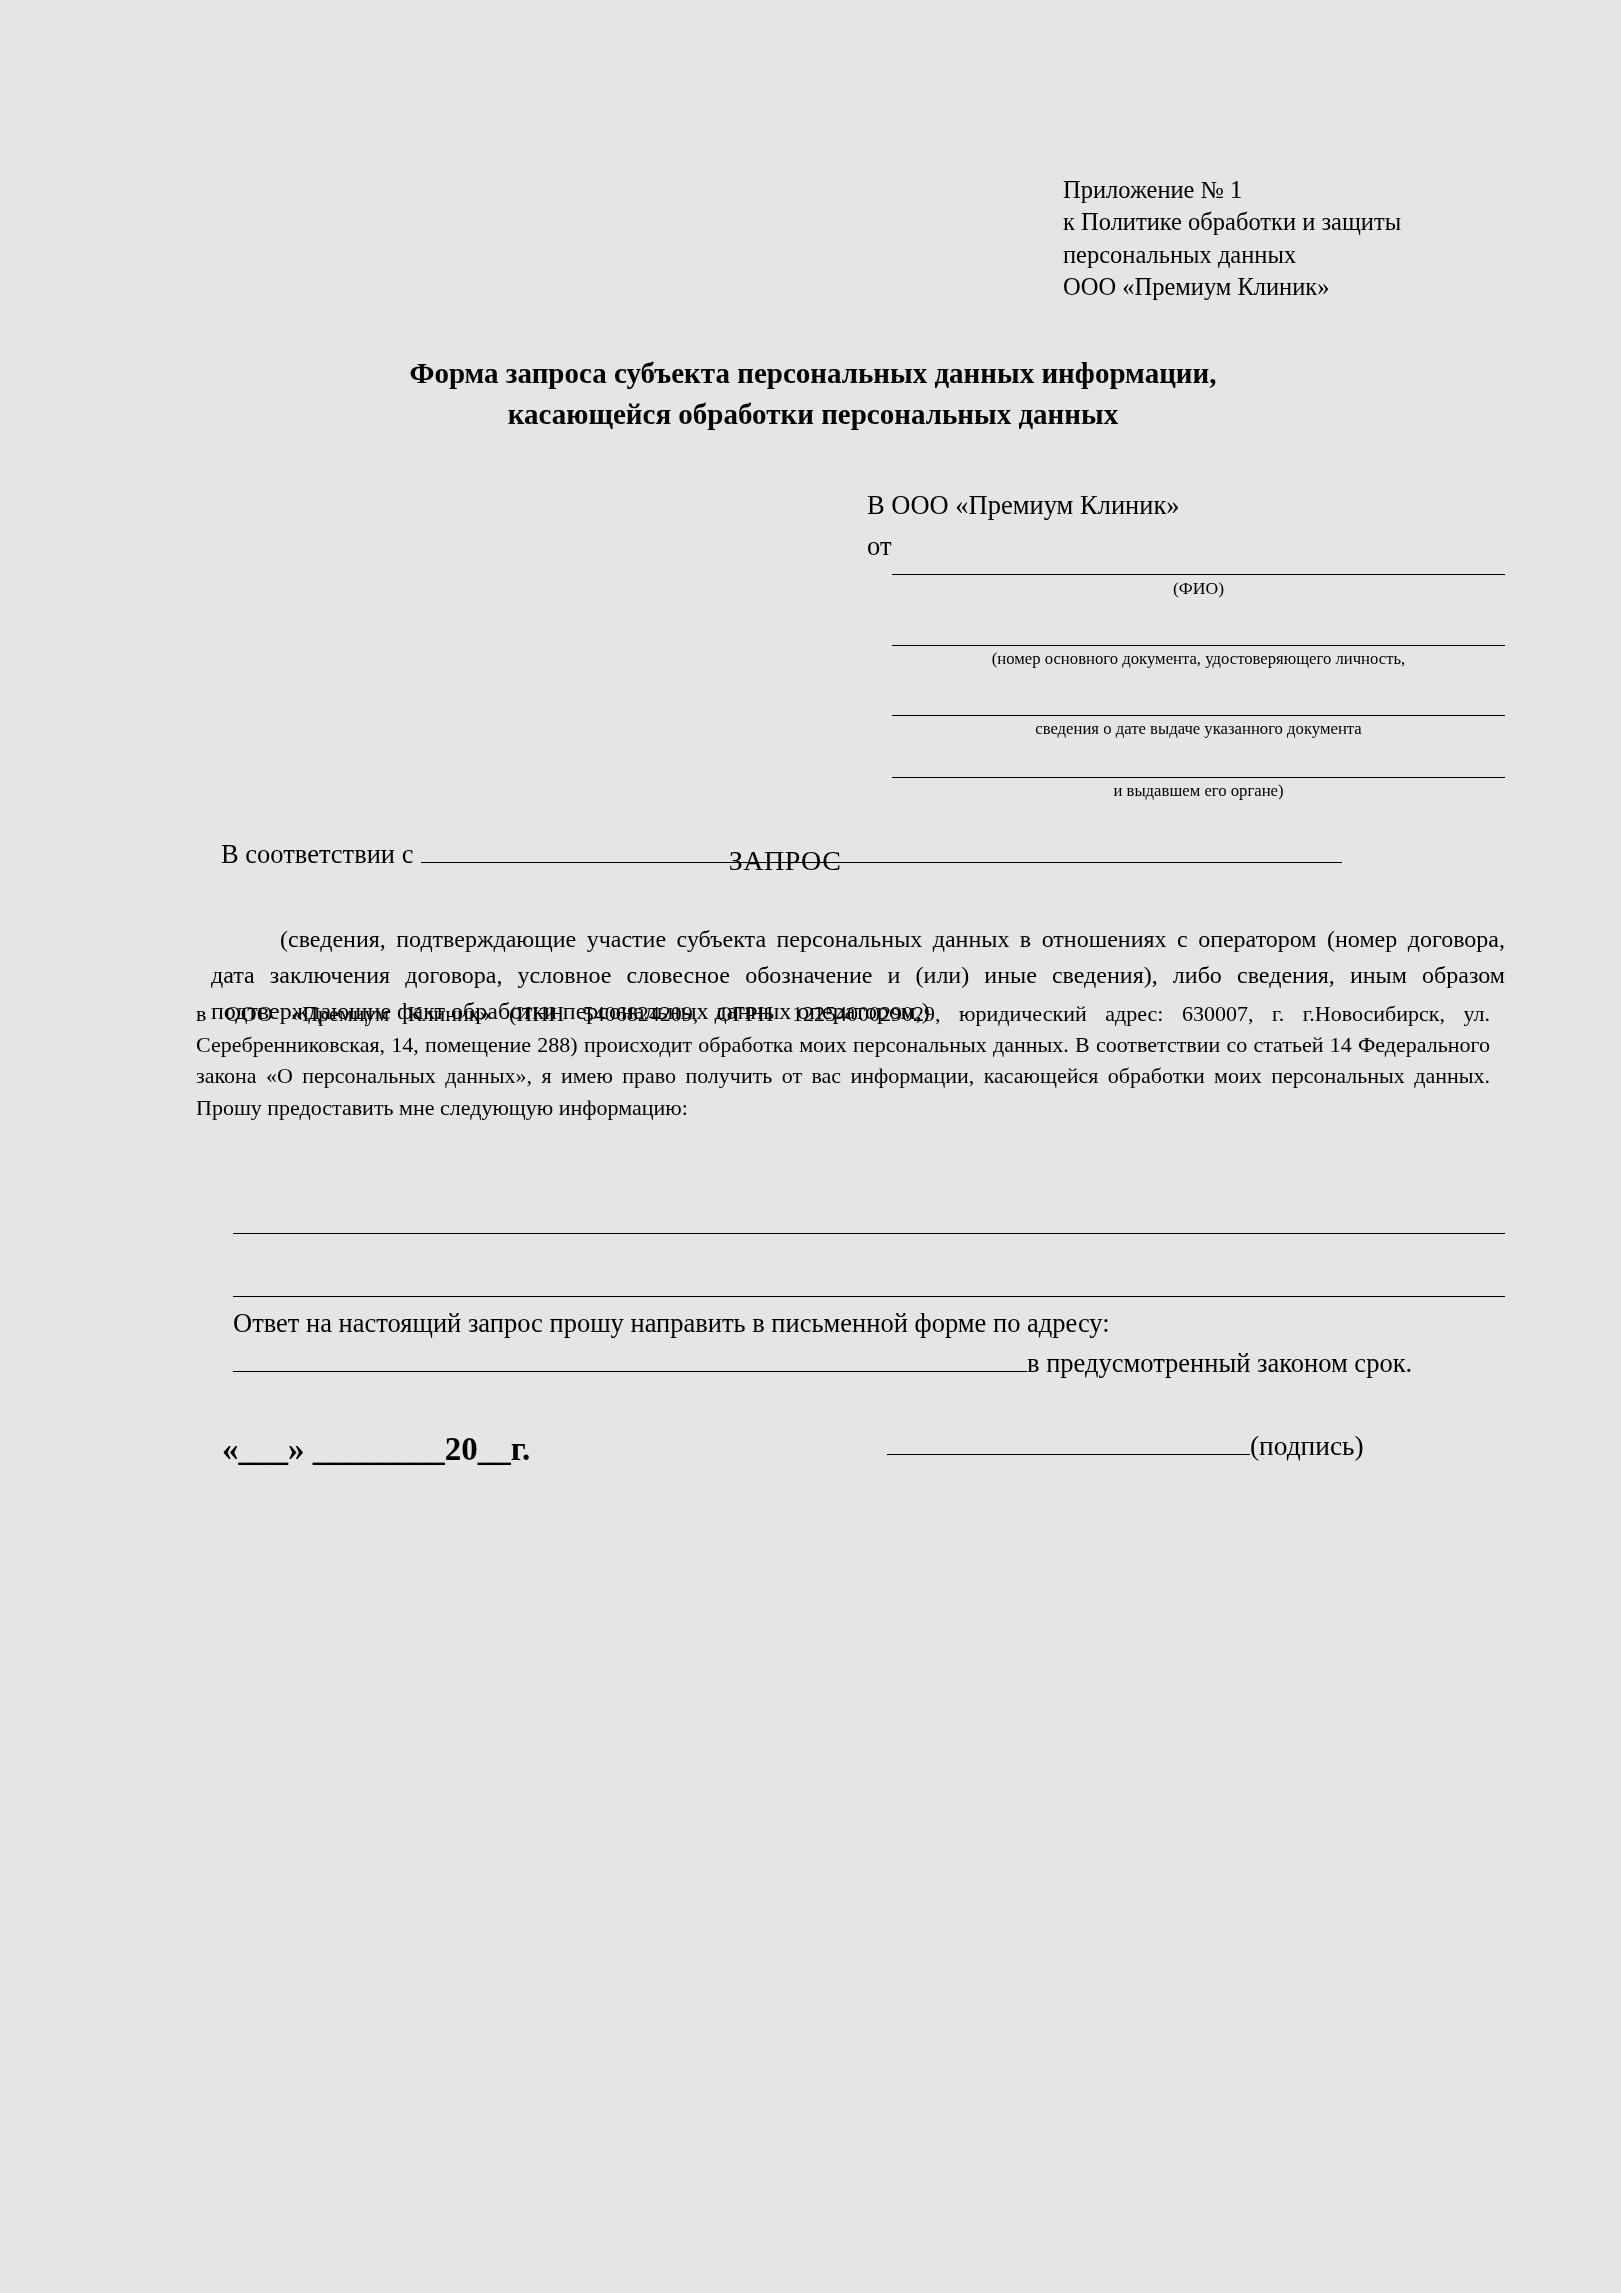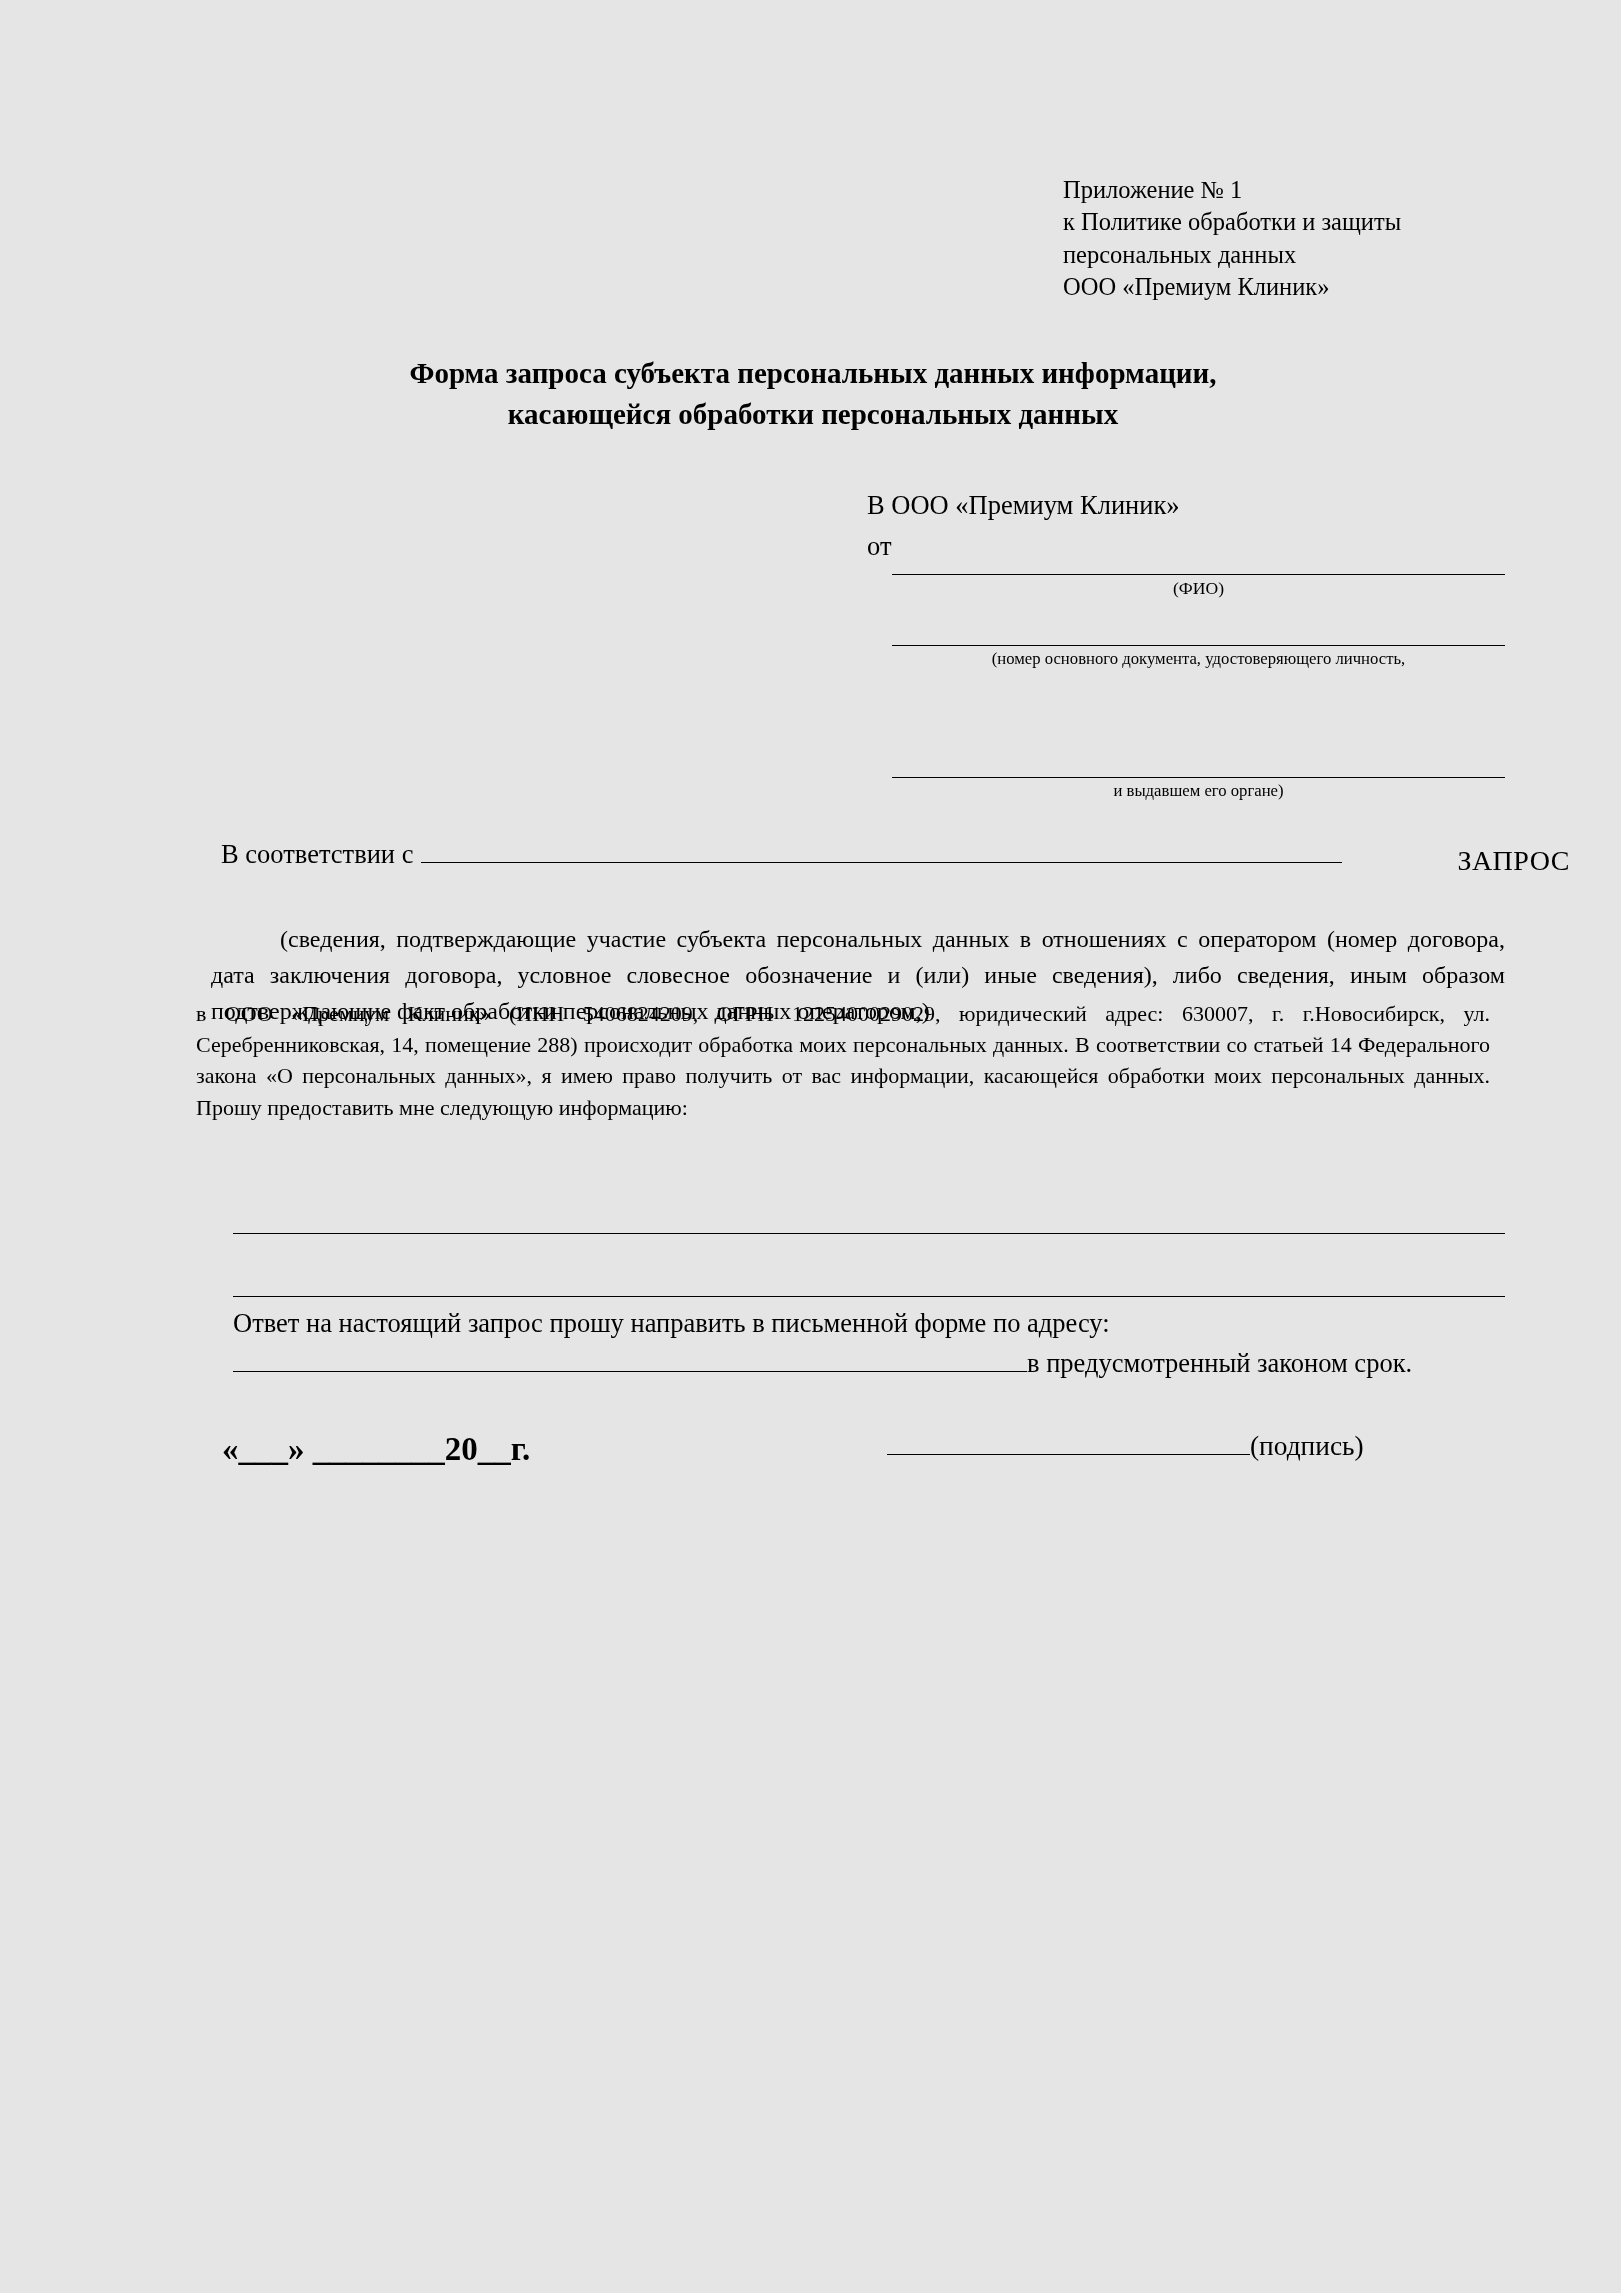"сведения о дате выдаче указанного" div.fill-group { html: none -> <div> <div></div> <div>сведения о дате выдаче указанного документа</div> </div> }
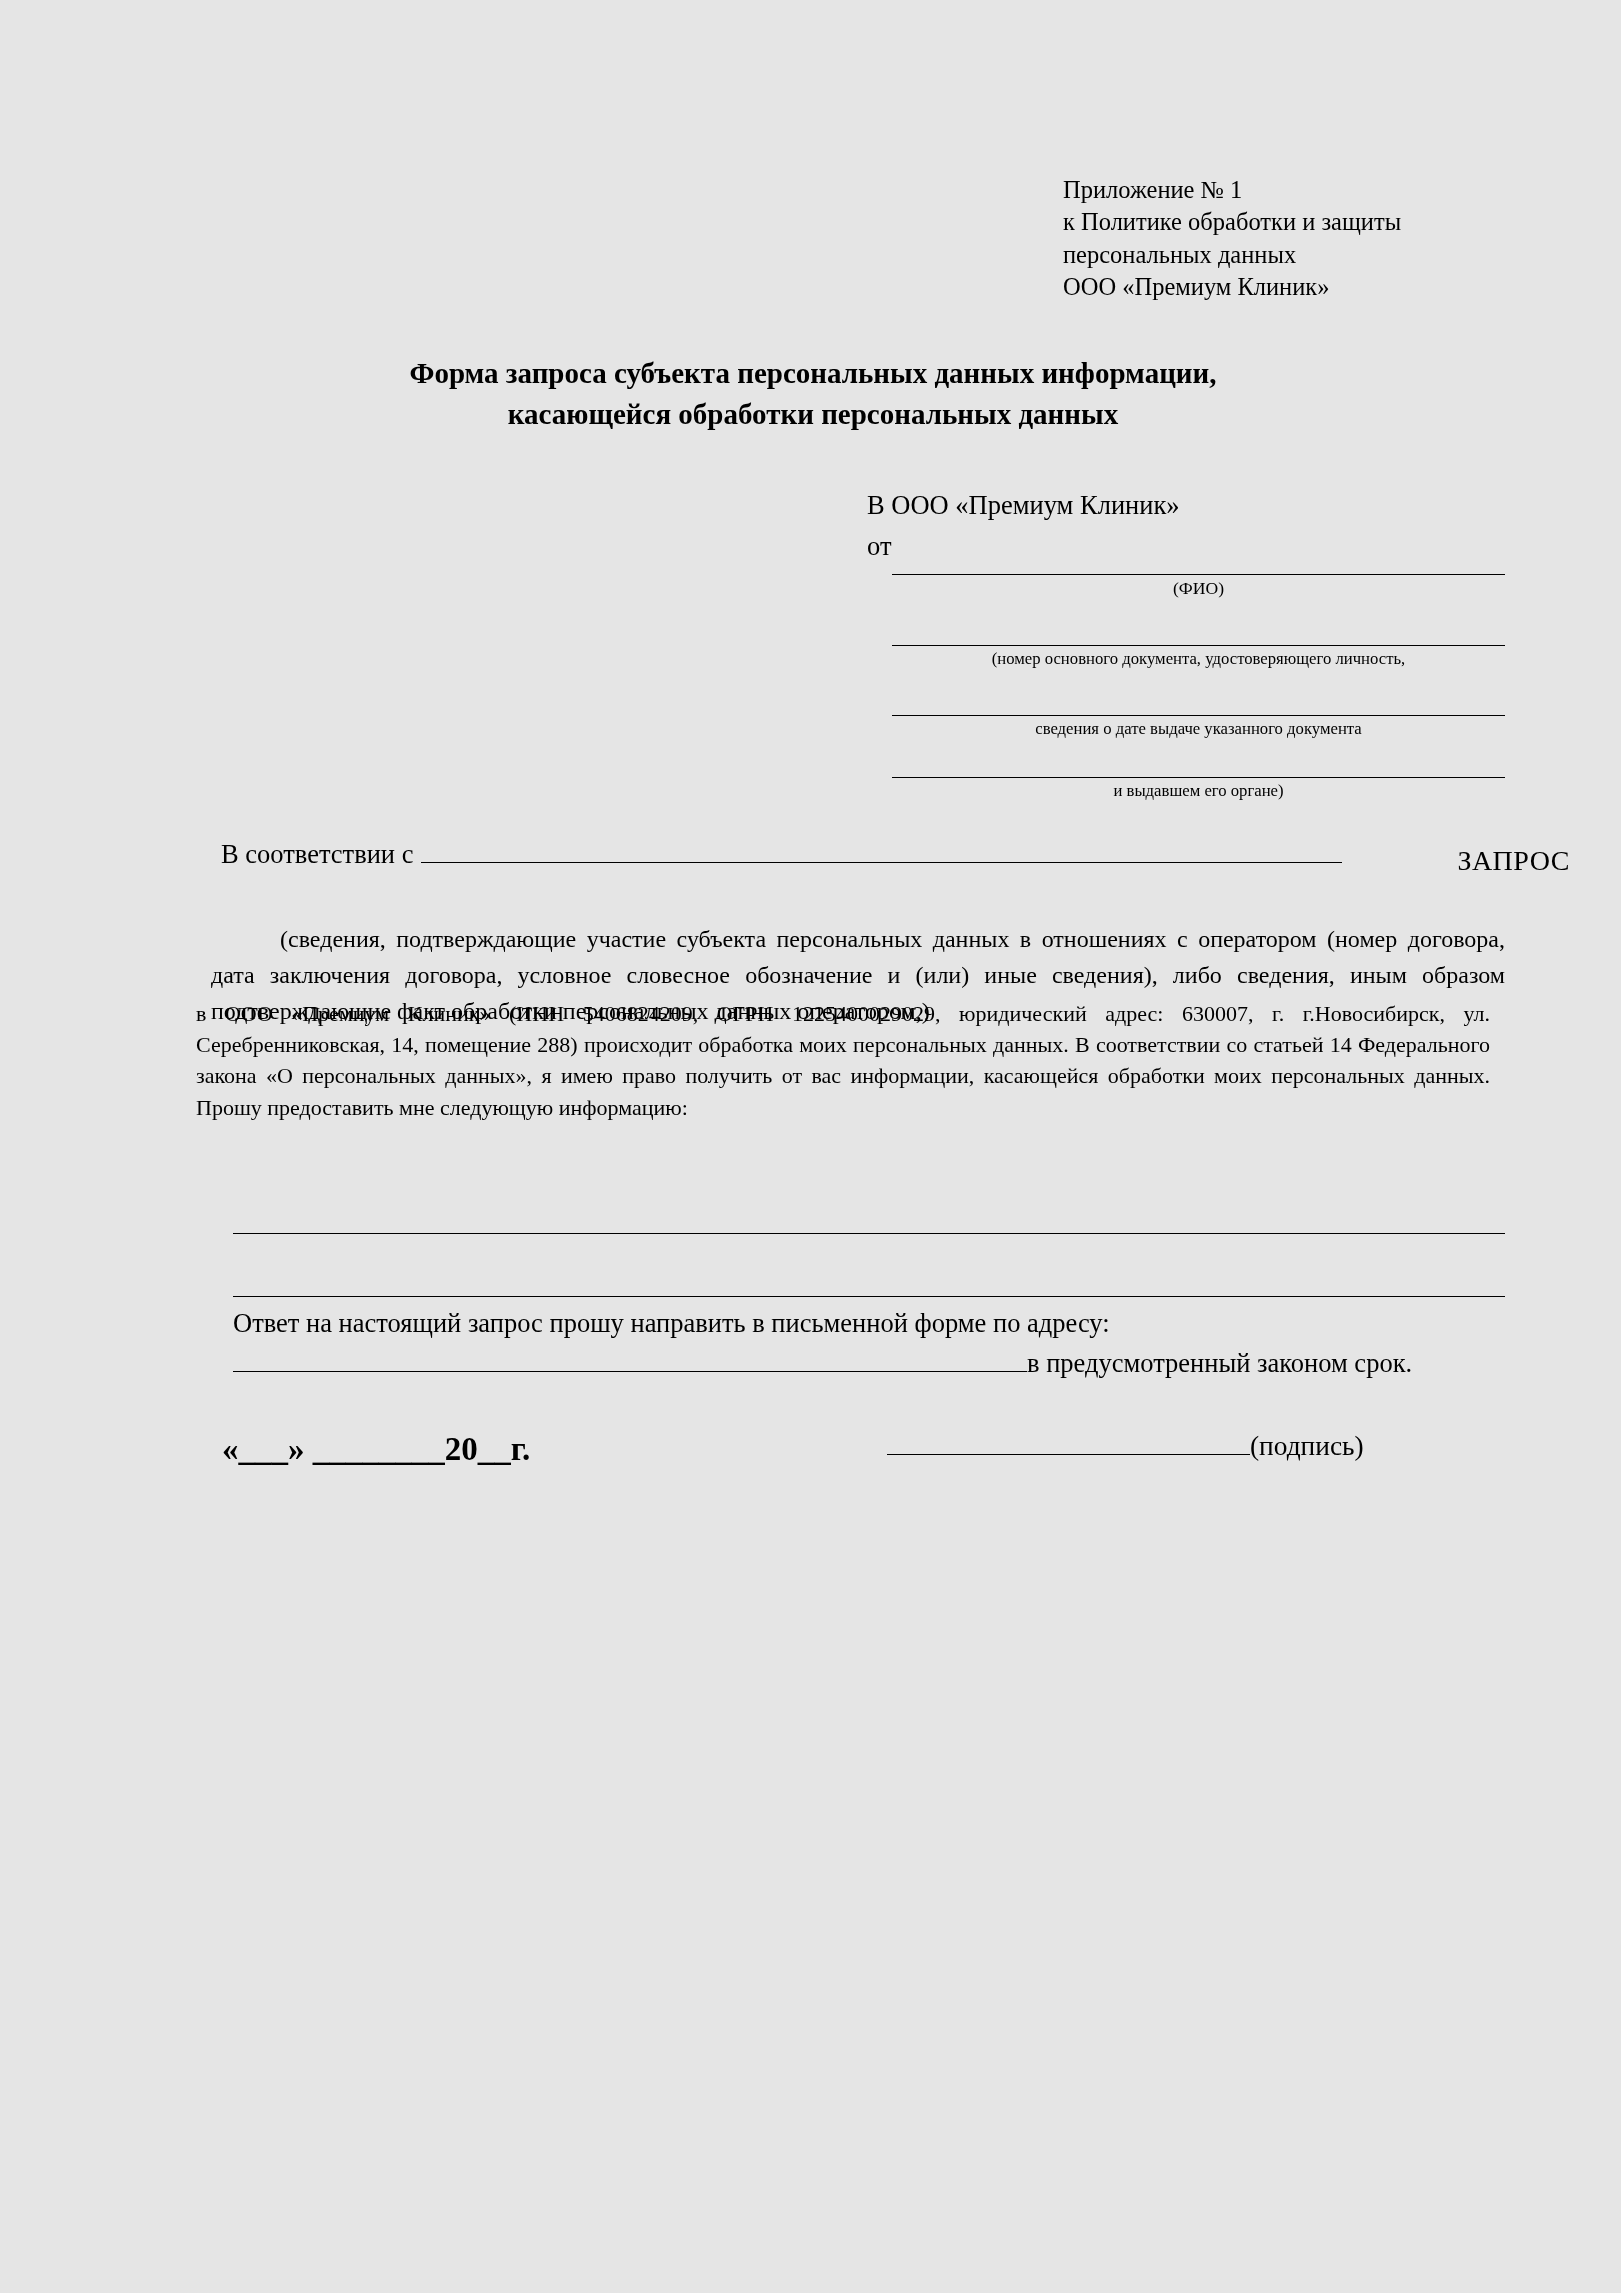"ЗАПРОС" .zapros { text-align: right -> center }
